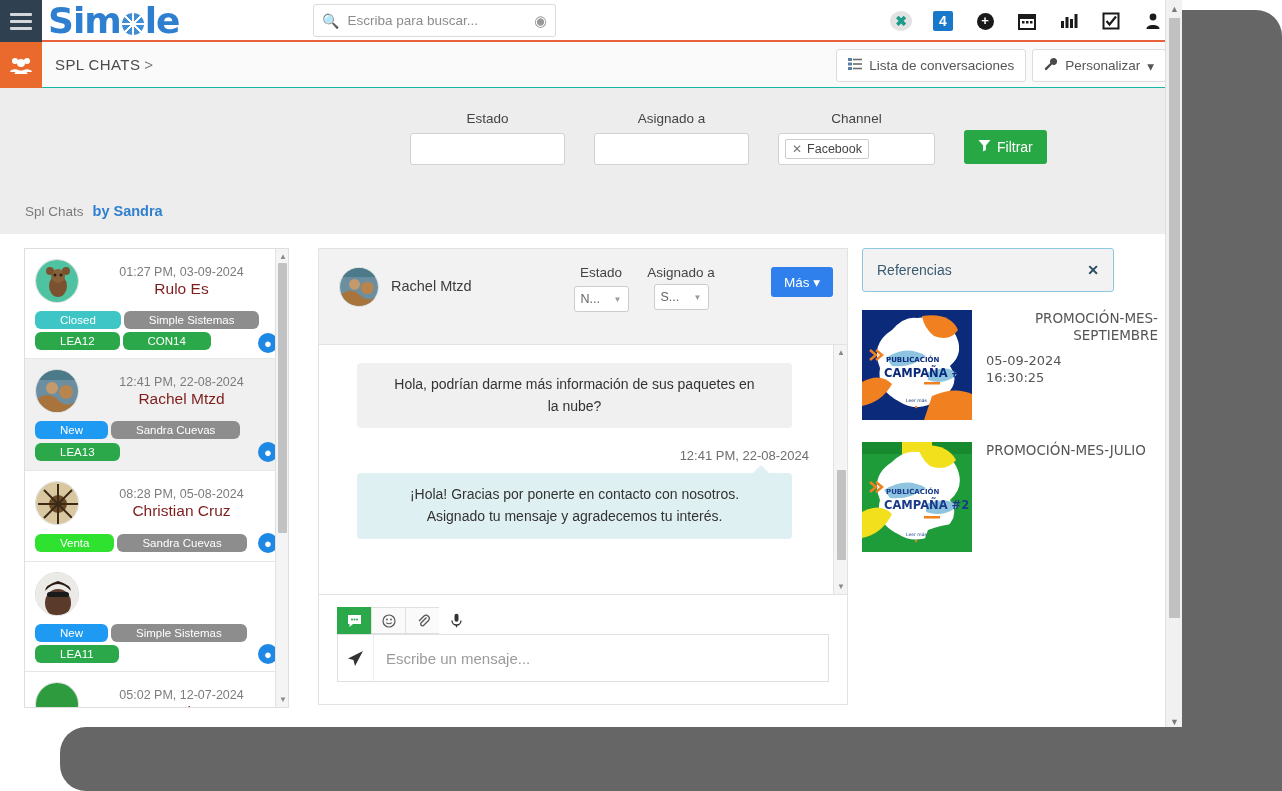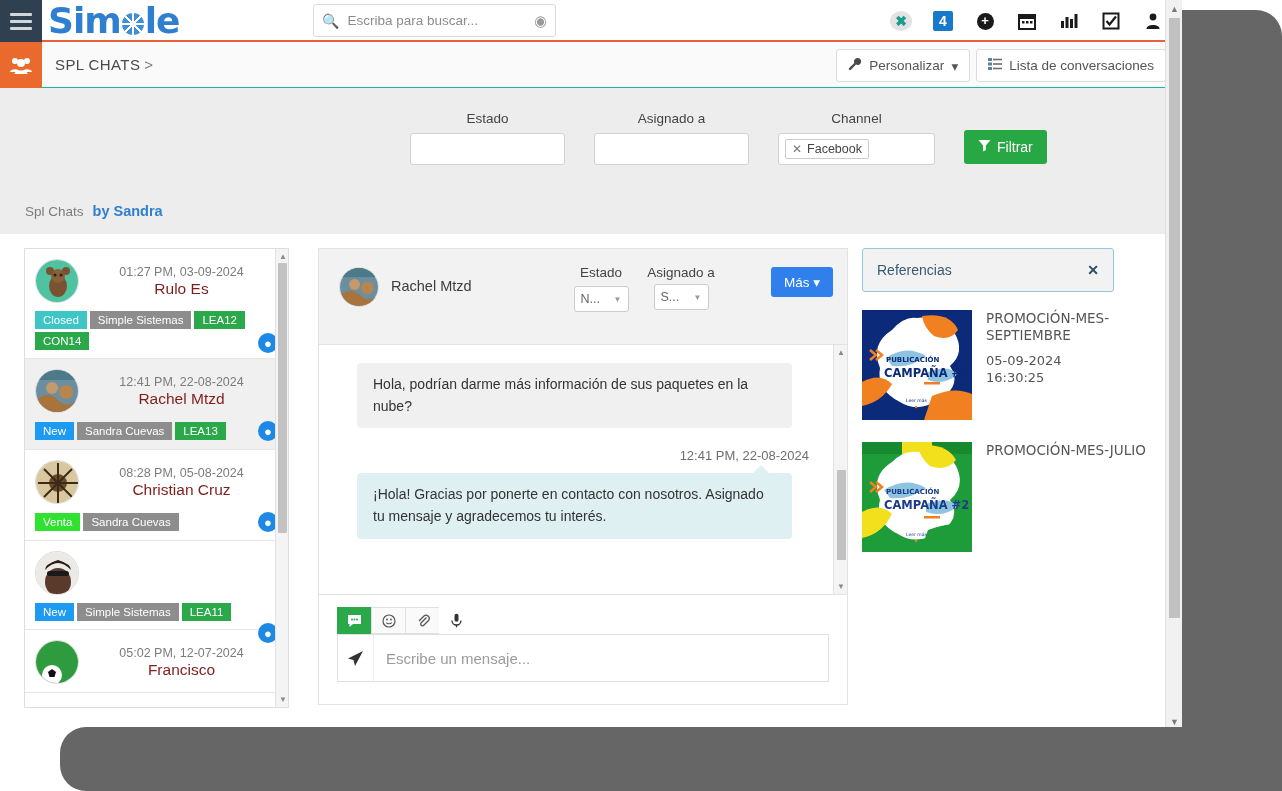"Personalizar" button.btn-light { order: before "Lista de conversaciones" -> after "Lista de conversaciones" }
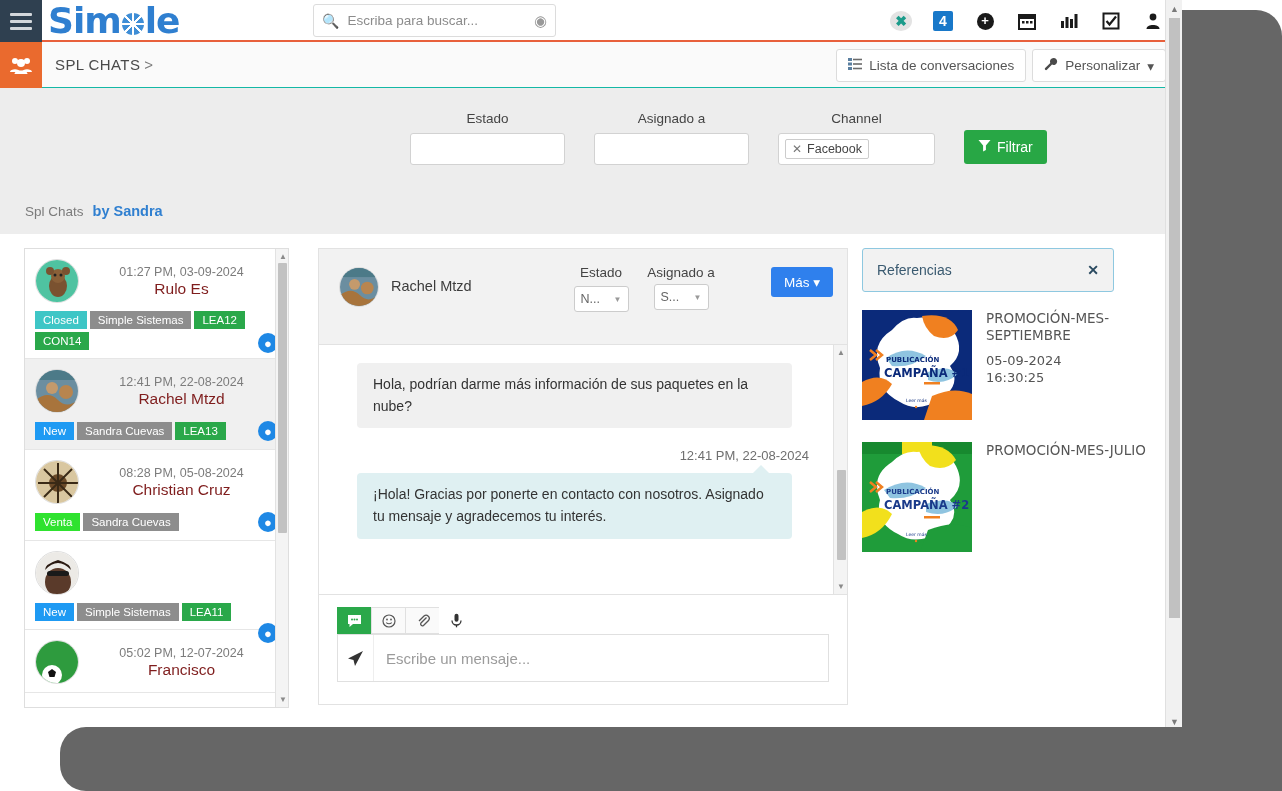"Closed" .tag { border-radius: 0 -> 6px; padding: 3px 8px -> 3px 25px }
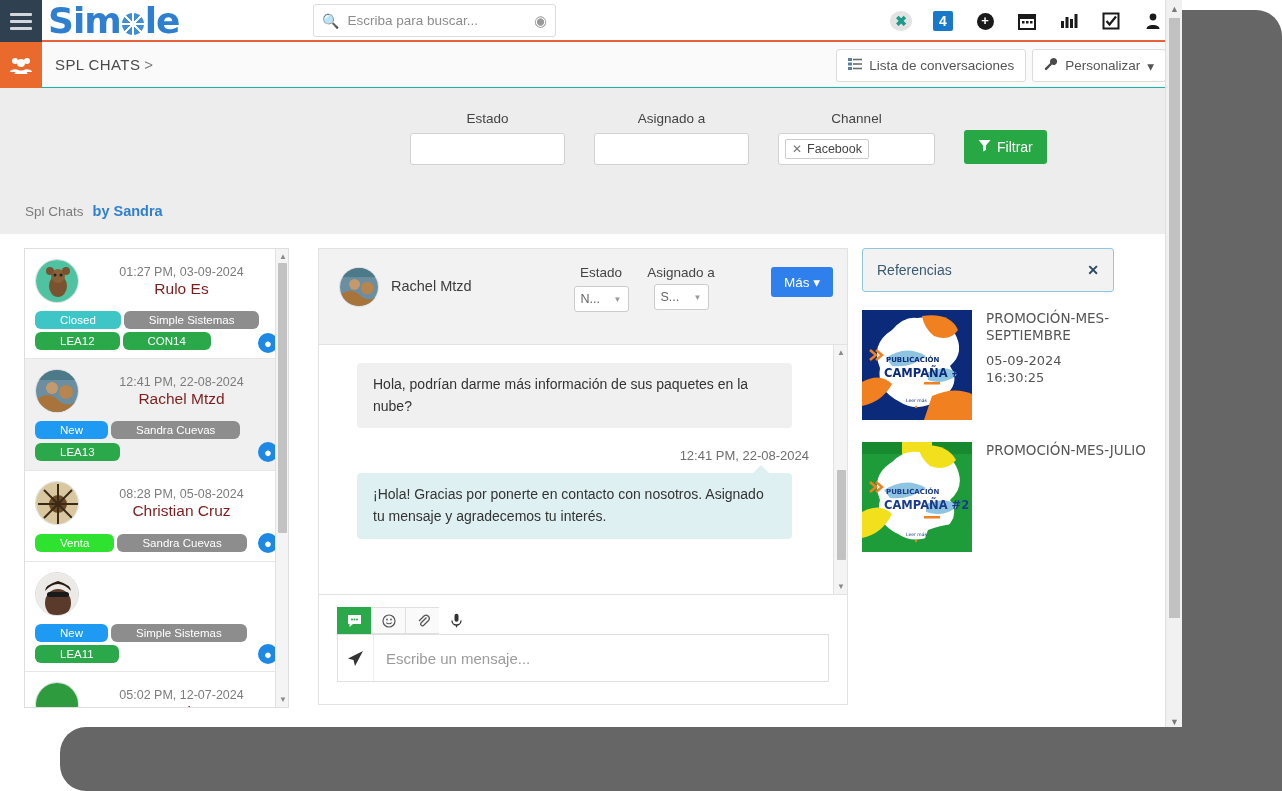"PROMOCIÓN-MES-SEPTIEMBRE" .ref-title { text-align: none -> right }
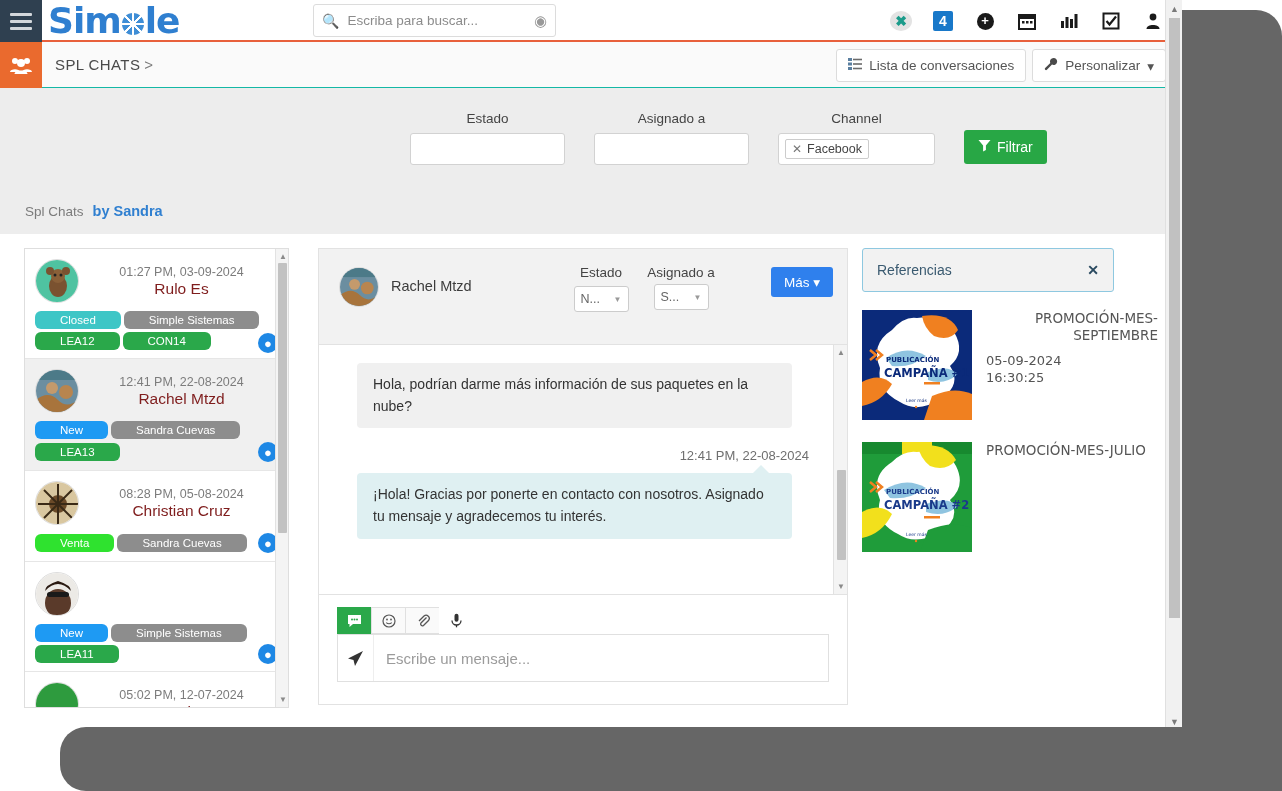"Hola, podrían darme más información" .bub { padding: 11px 16px -> 11px 30px; text-align: none -> center }
